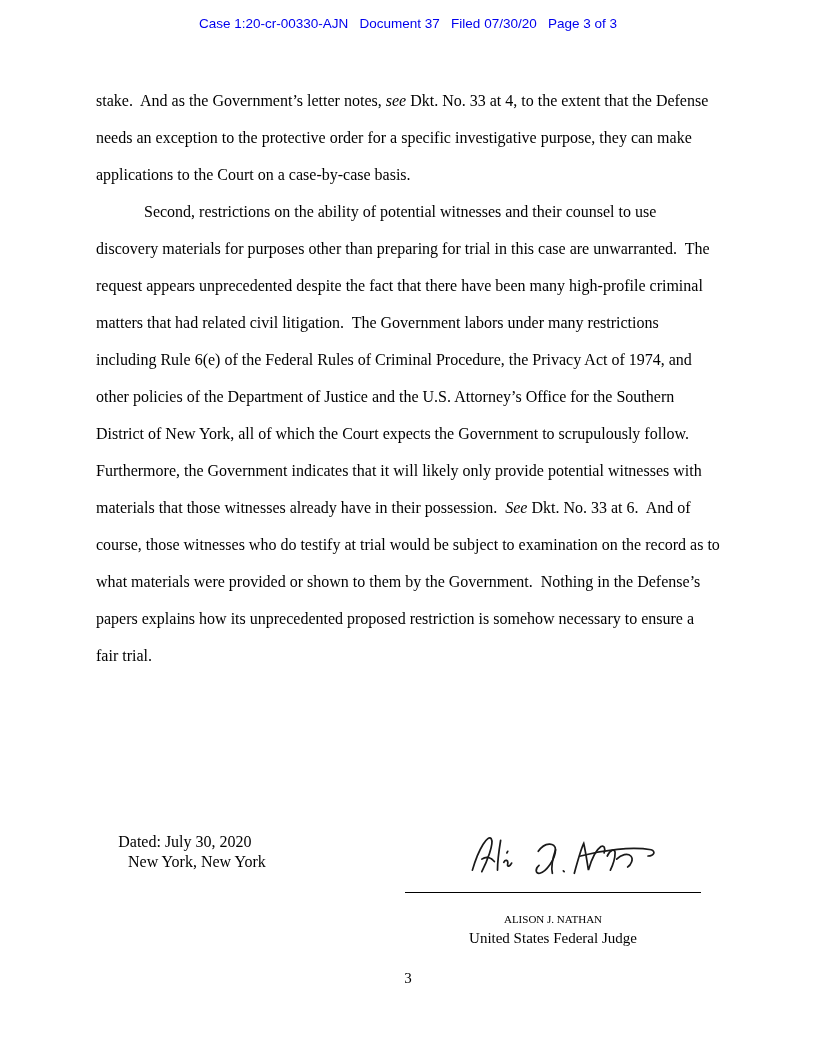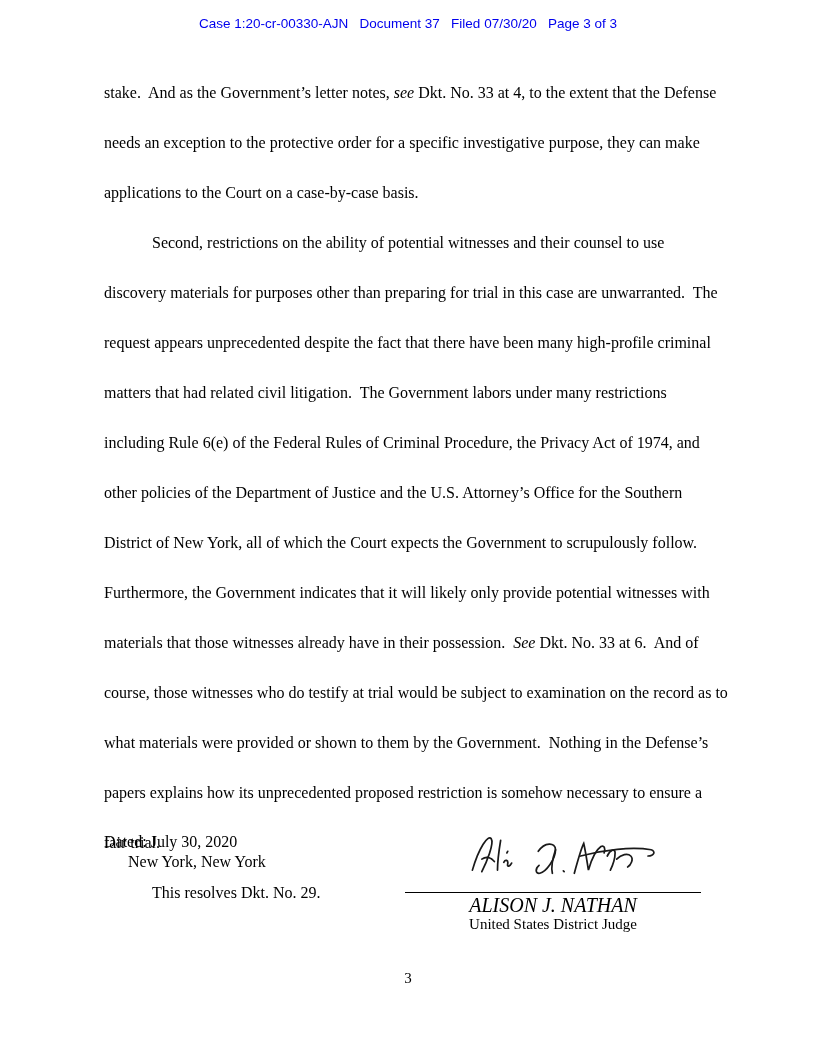"stake. And as the Government’s" .doc-body { line-height: 50px -> 37px; margin-left: 8px -> none; top: 68px -> 82px }
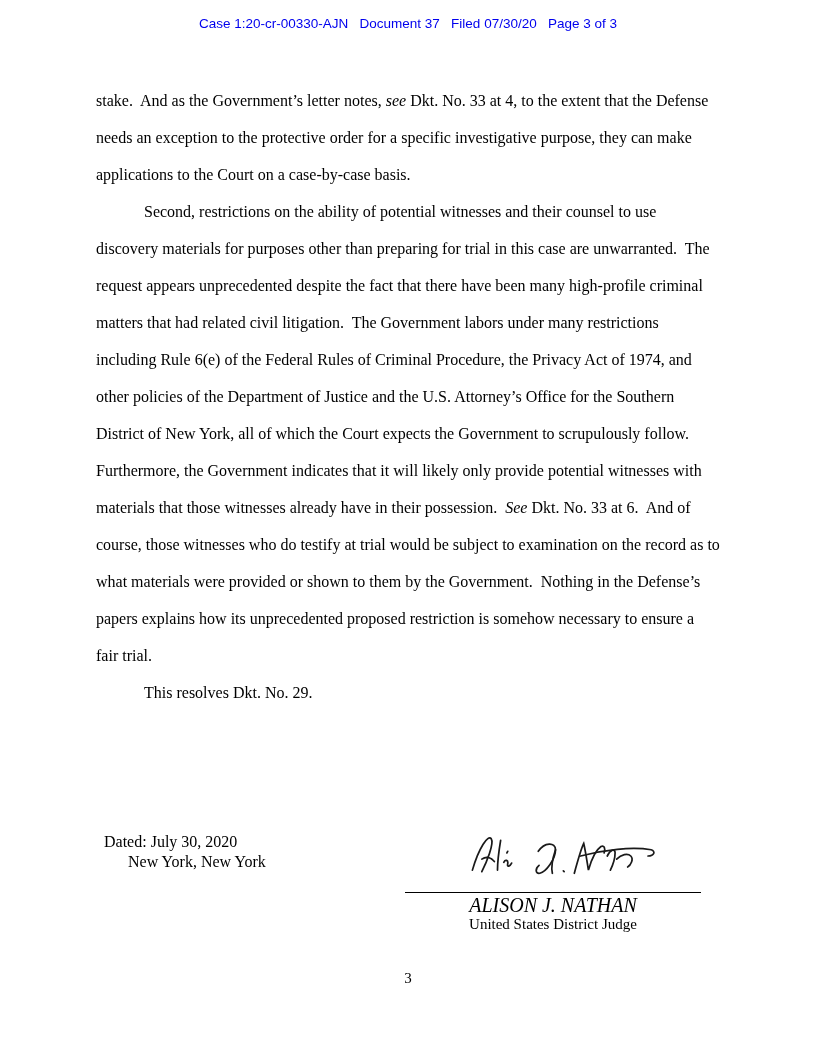"This resolves Dkt. No. 29." p.para { html: <p><span>This resolves Dkt. No. 29.</span></p> -> none }
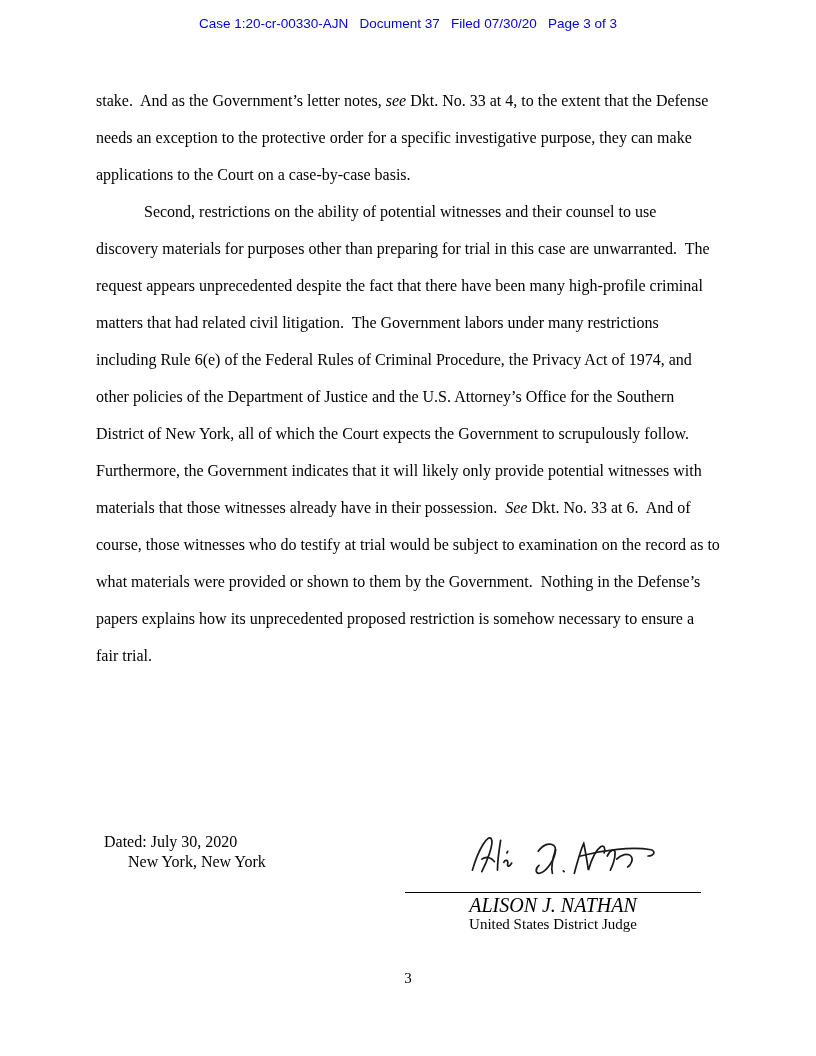"Dated: July 30, 2020" .dated-block { text-align: none -> center }
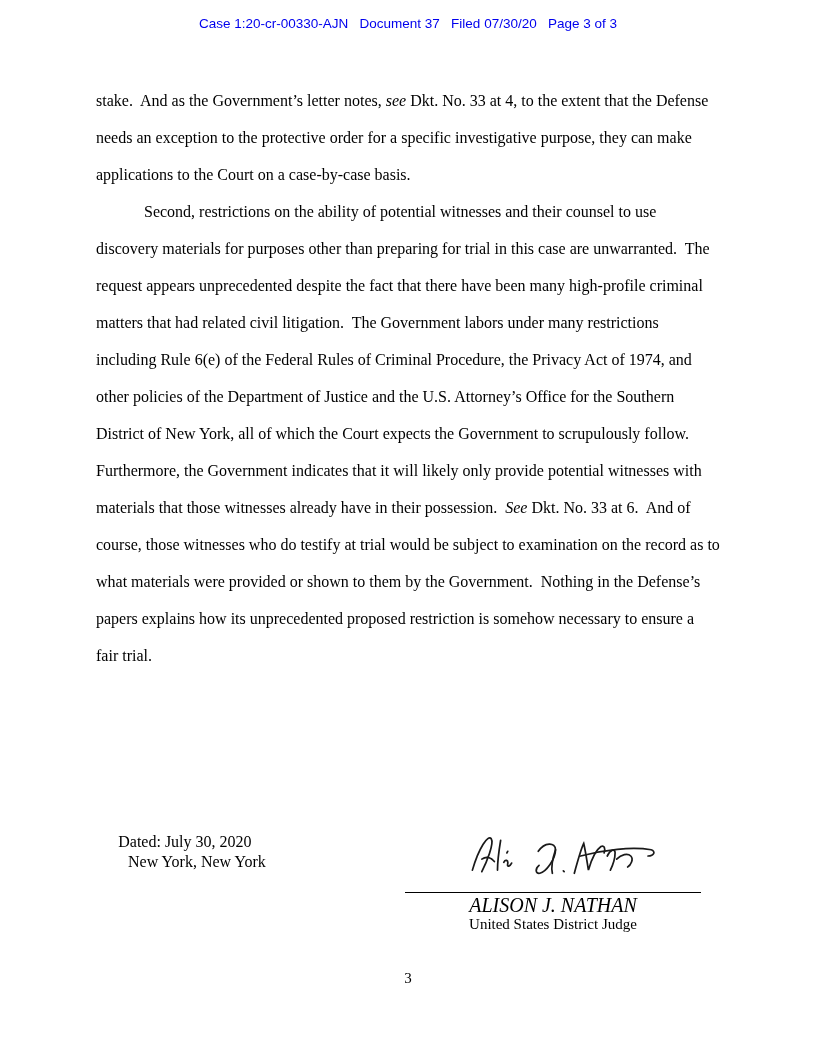"ALISON J. NATHAN" .sig-name { font-size: 20px -> 11px; font-style: italic -> none; margin-top: 3px -> 17px }
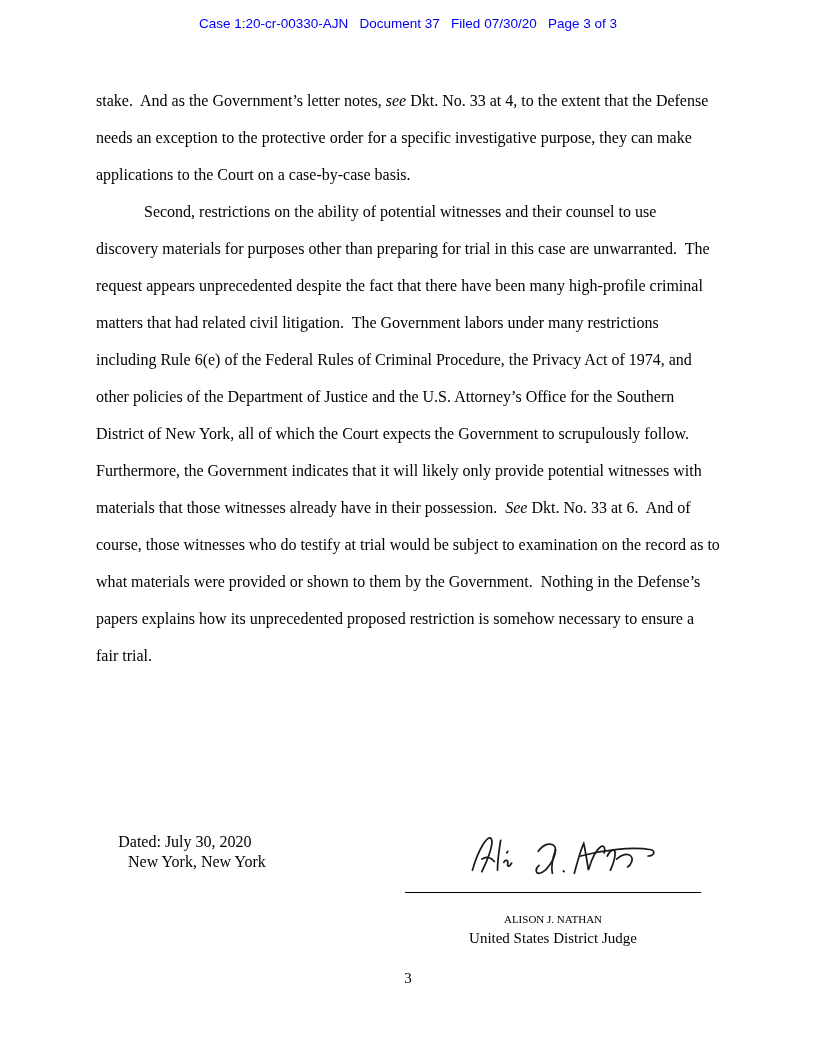"United States District Judge" div.sig-title { text: District -> Federal }
